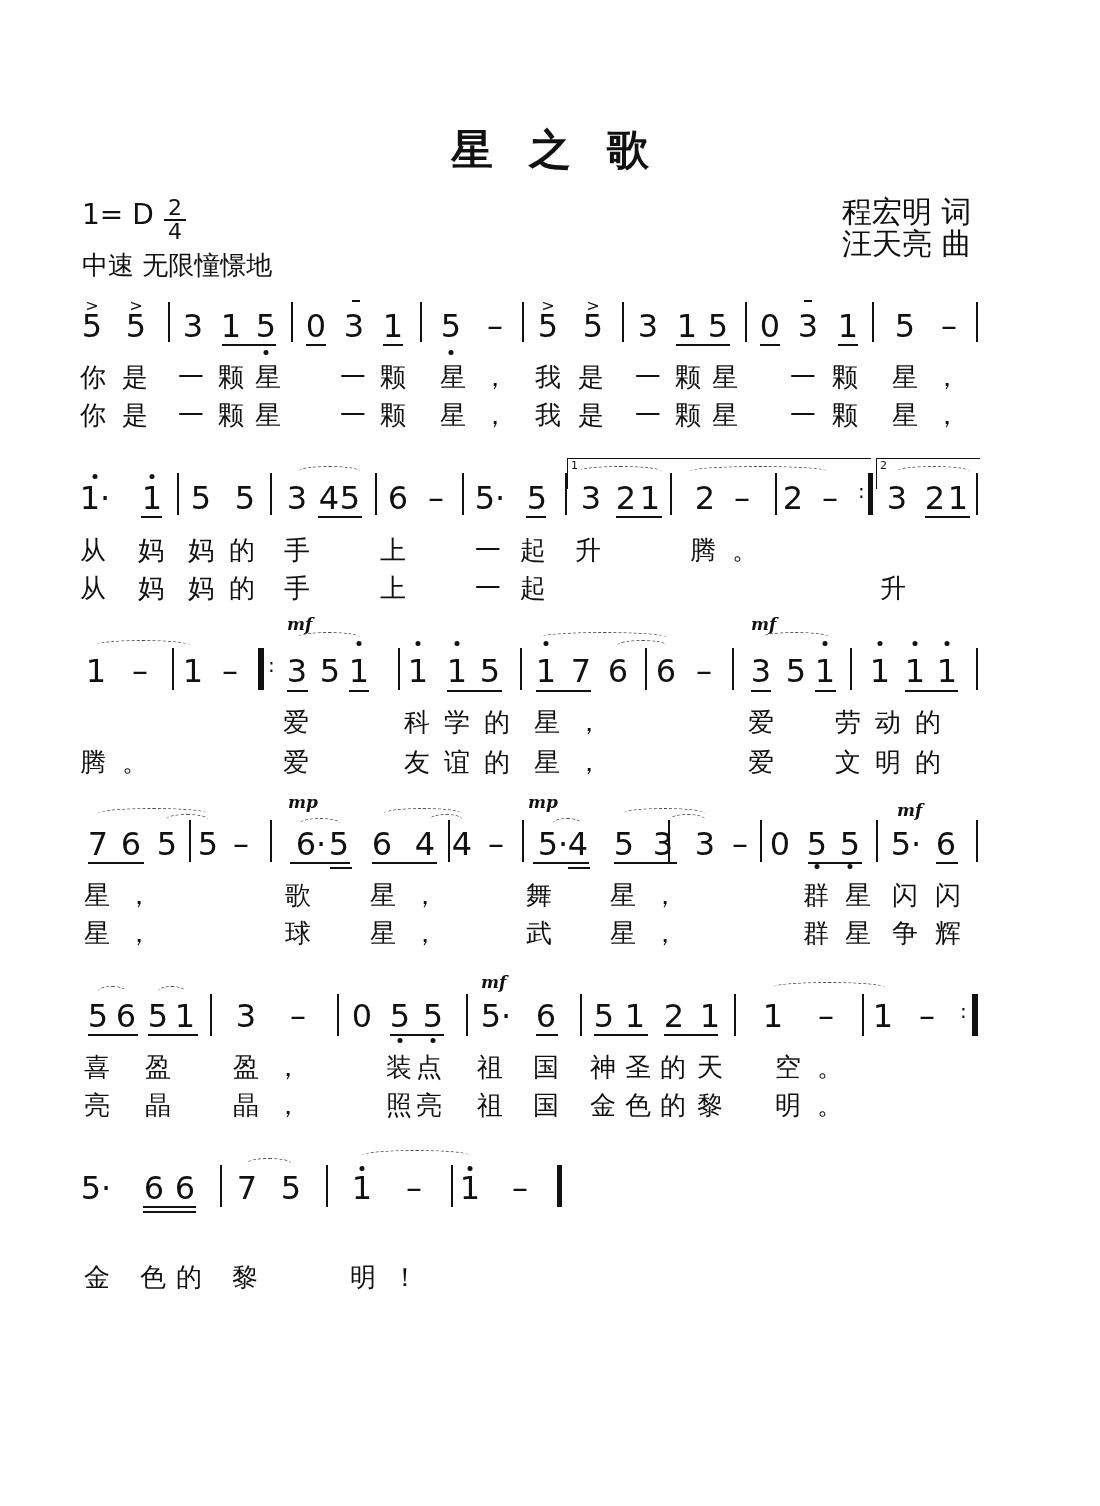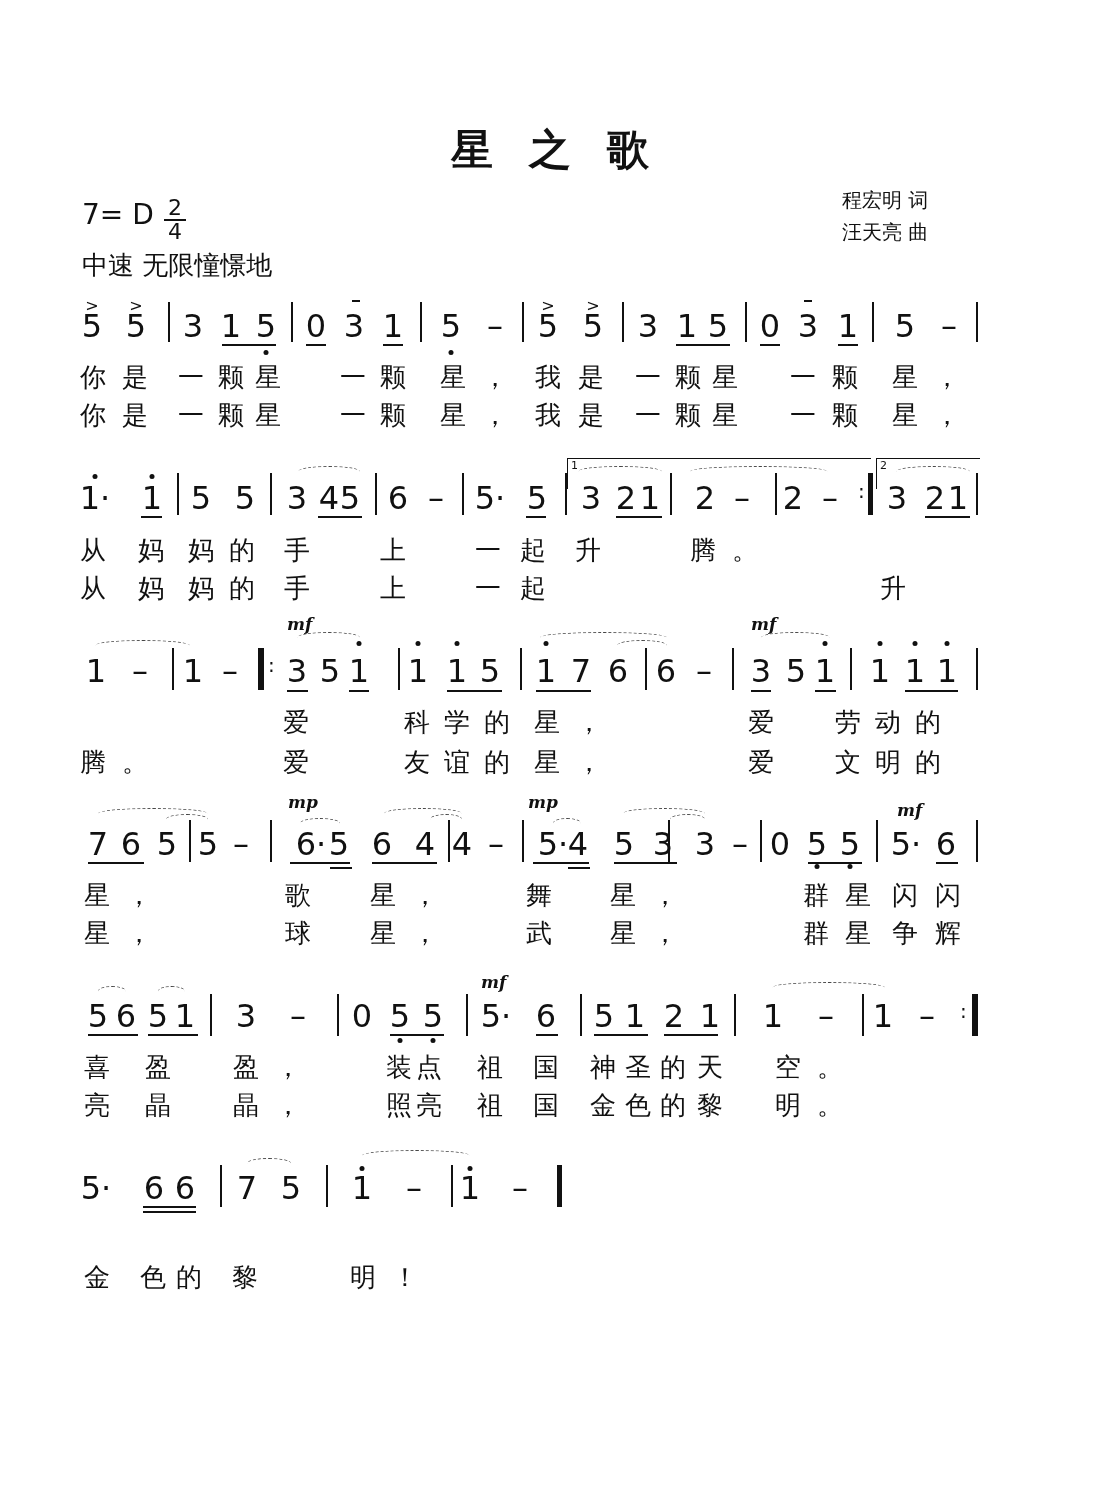"7= D" div.abs { text: 7 -> 1 }
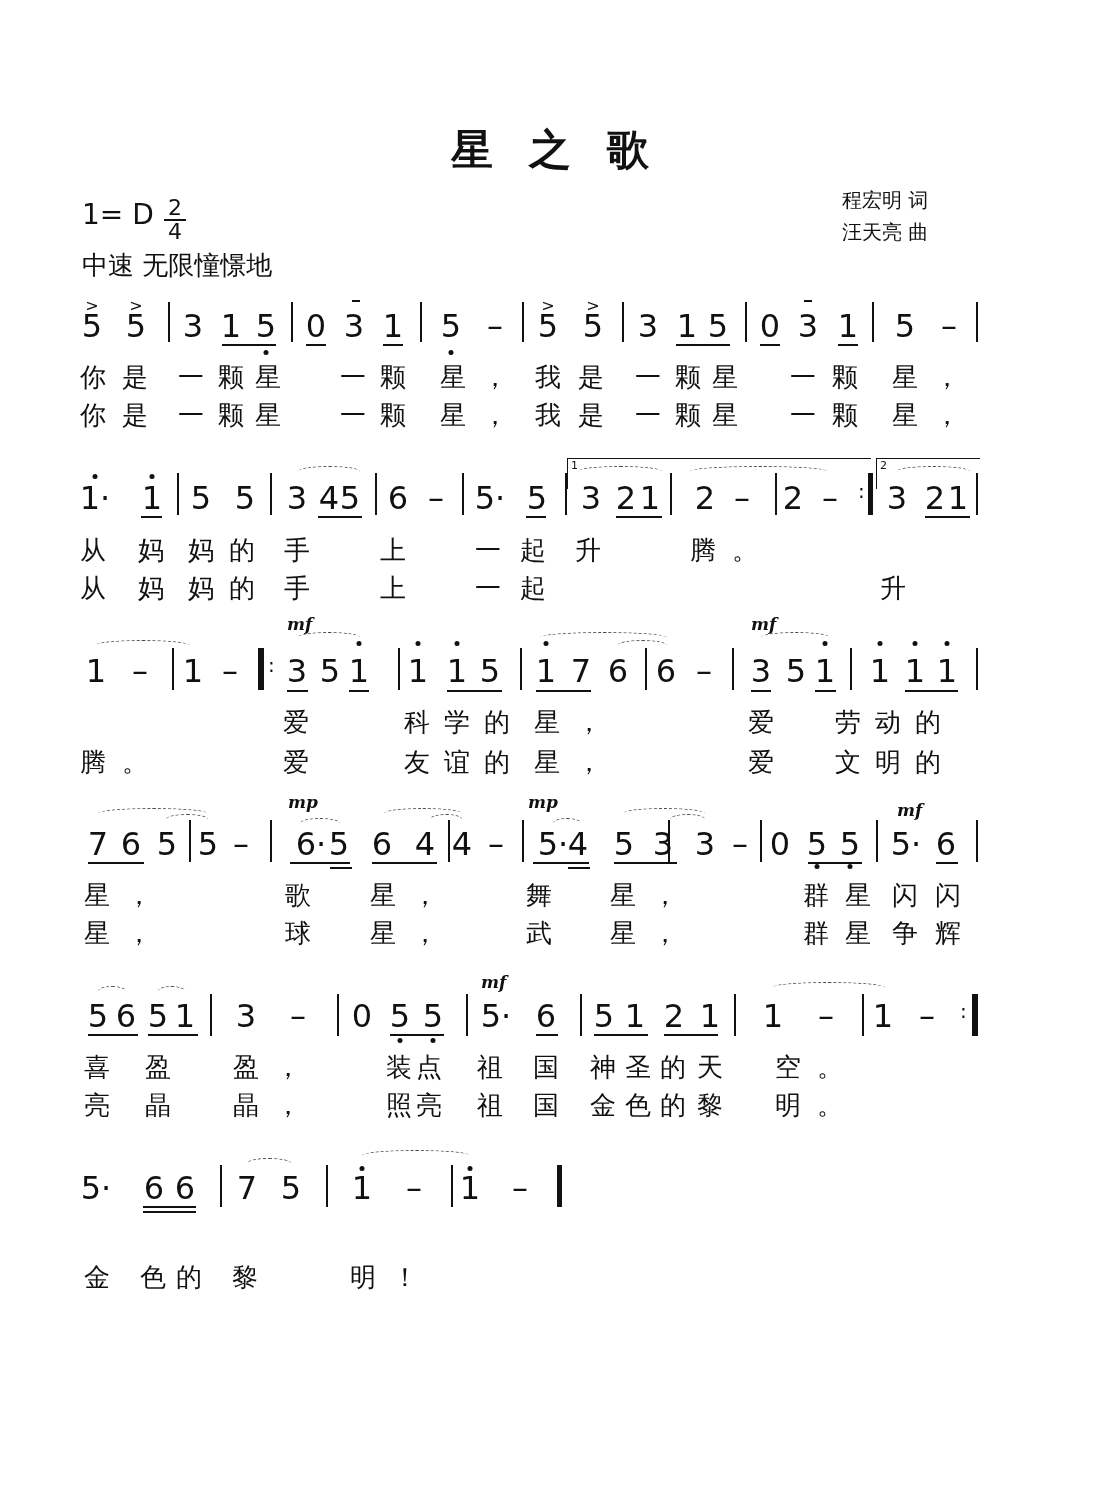"程宏明 词" .credits { font-size: 20px -> 30px; top: 184px -> 196px }
